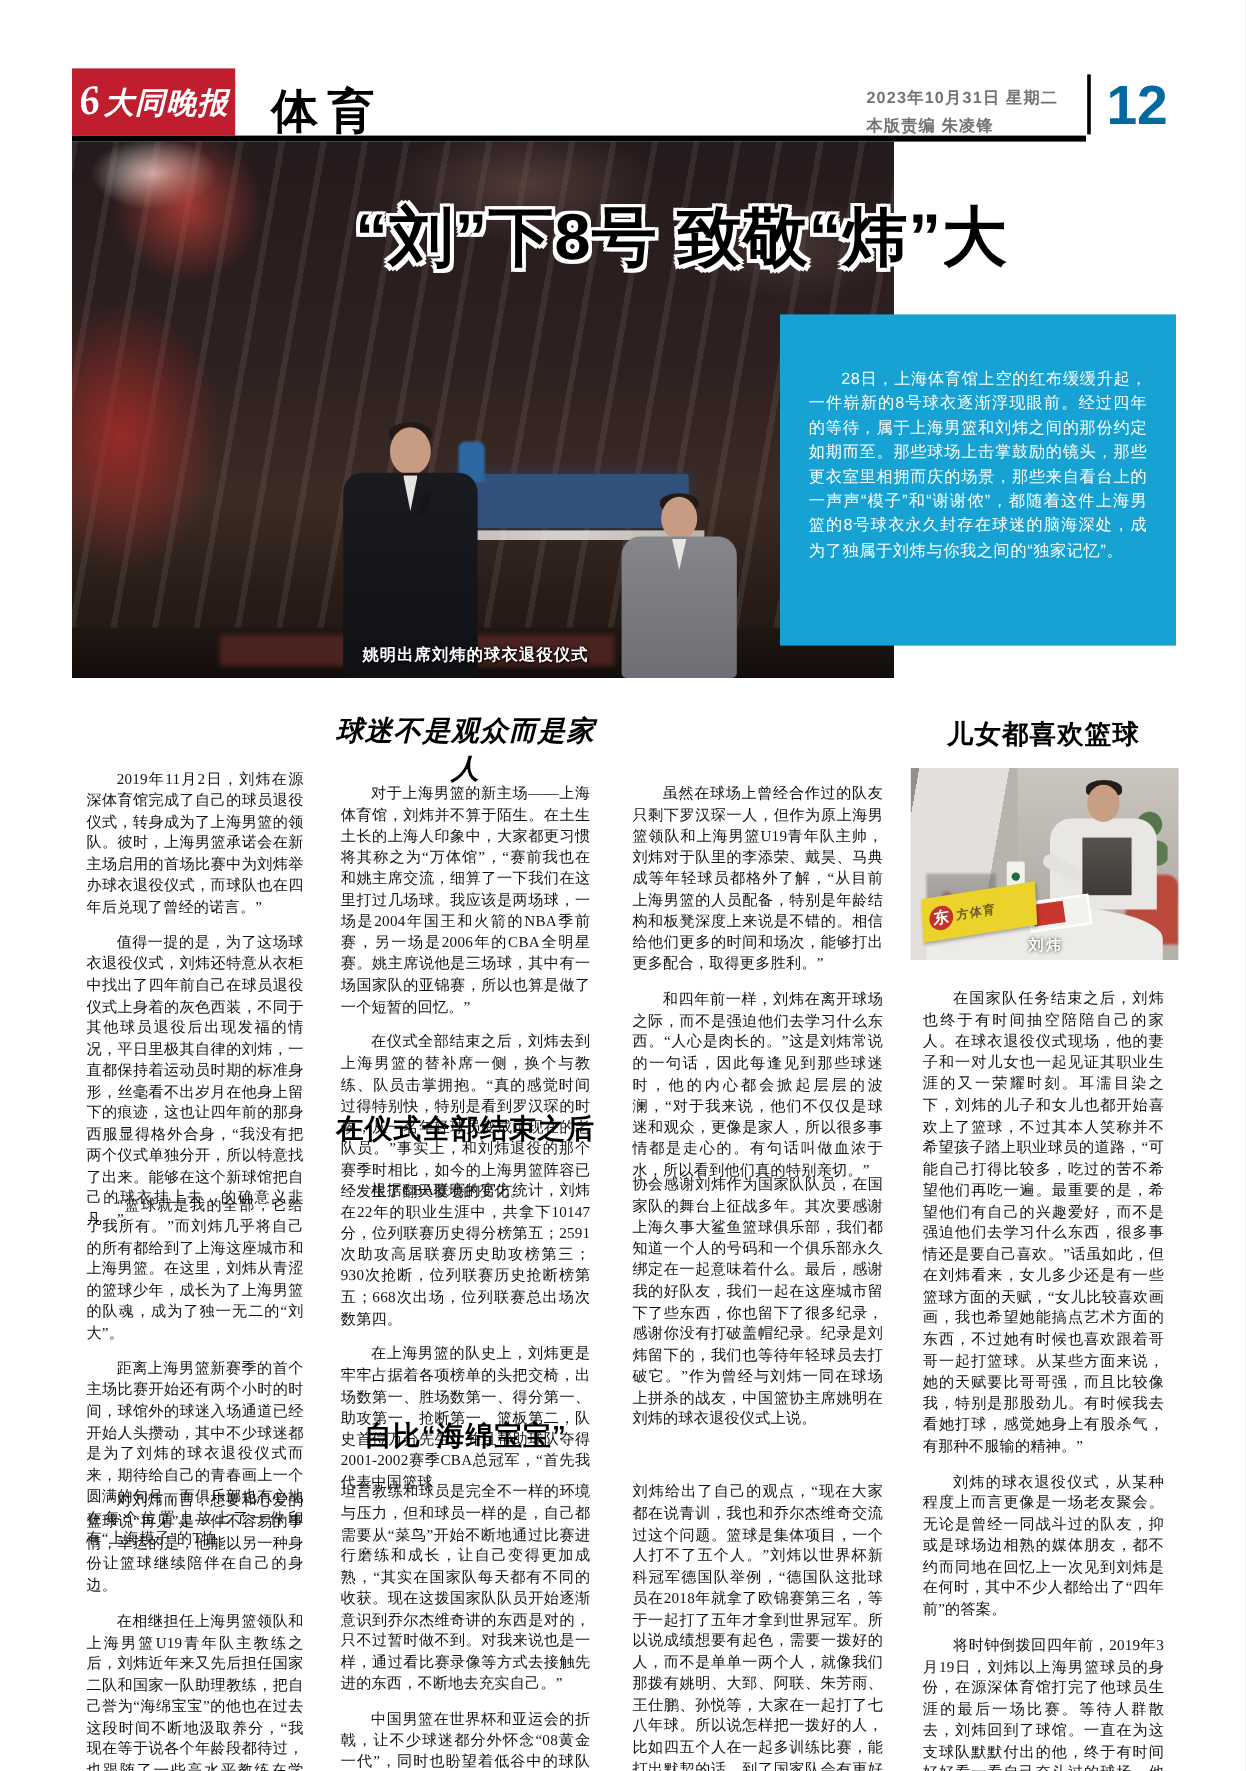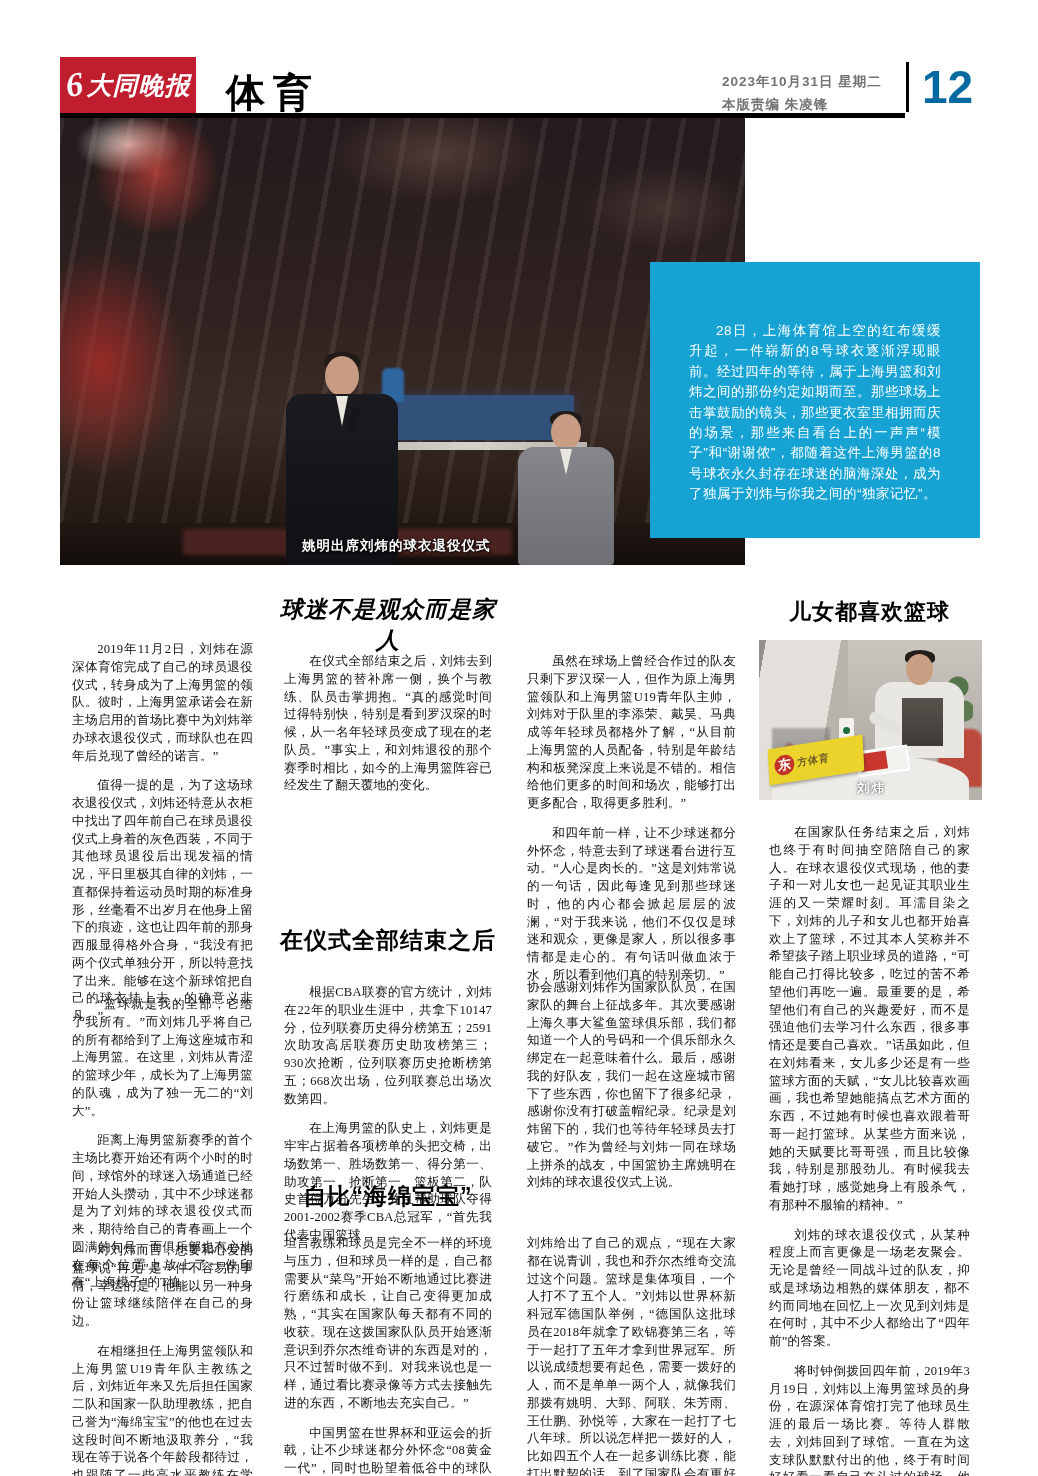"“刘”下8号 致敬“炜”大" div.headline { html: none -> <div>“刘”下8号 致敬“炜”大</div> }
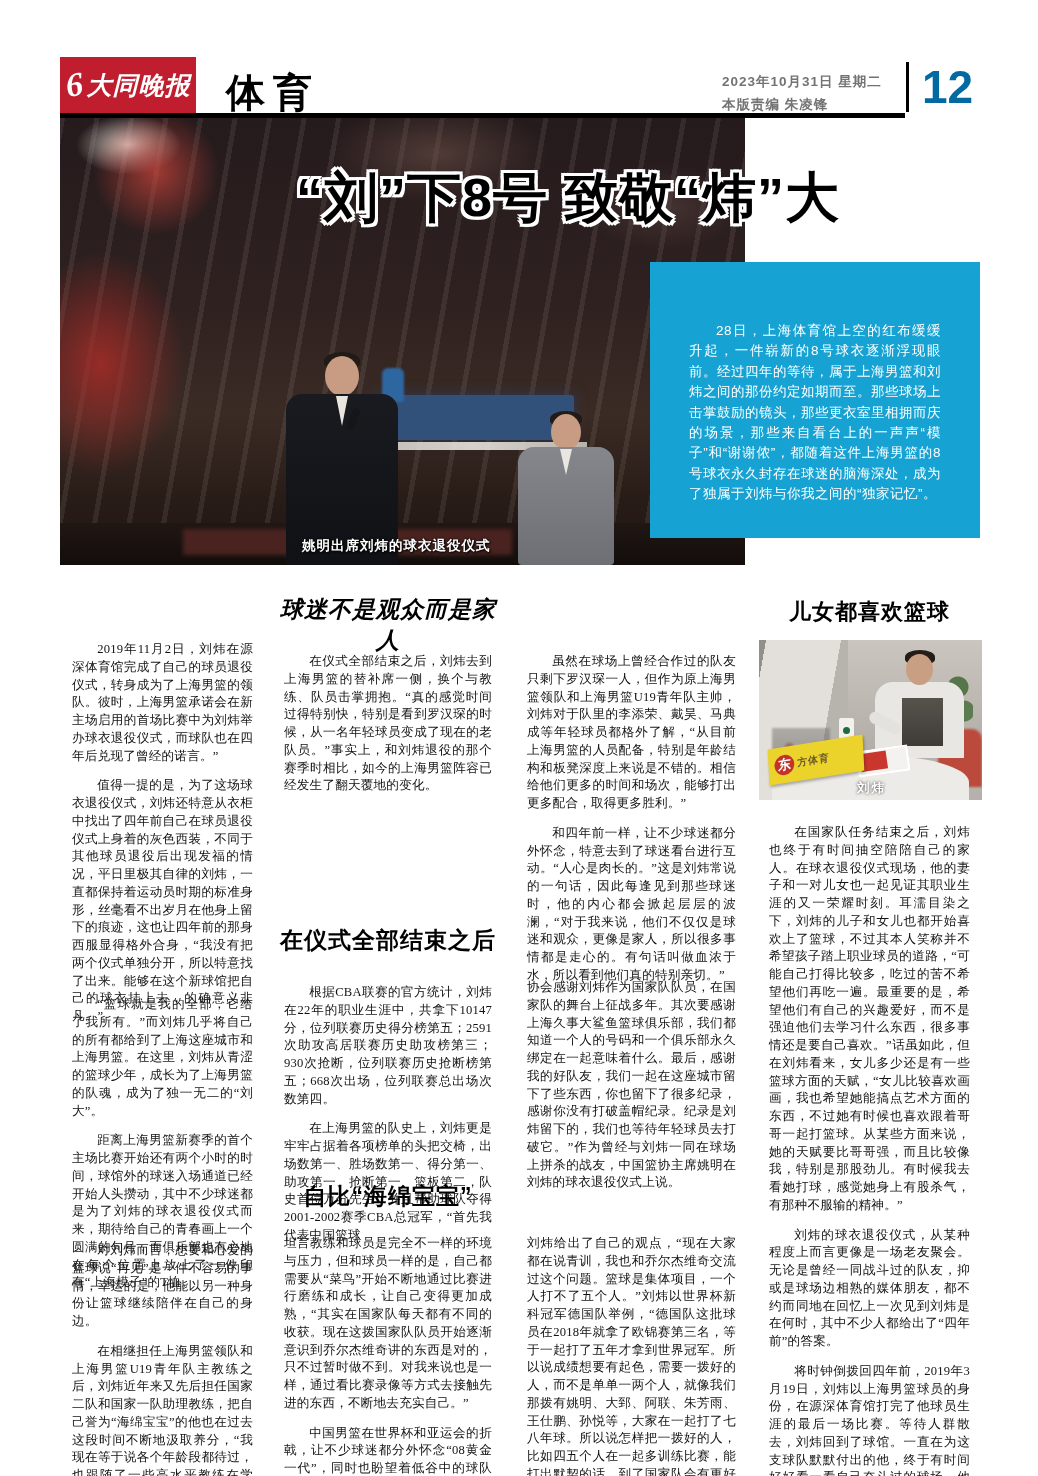"28日，上海体育馆上空的红布缓缓升起，一件崭新的8号球衣逐渐浮现眼前。经过四年的" .intro-box p { margin: 15px -> 0 }
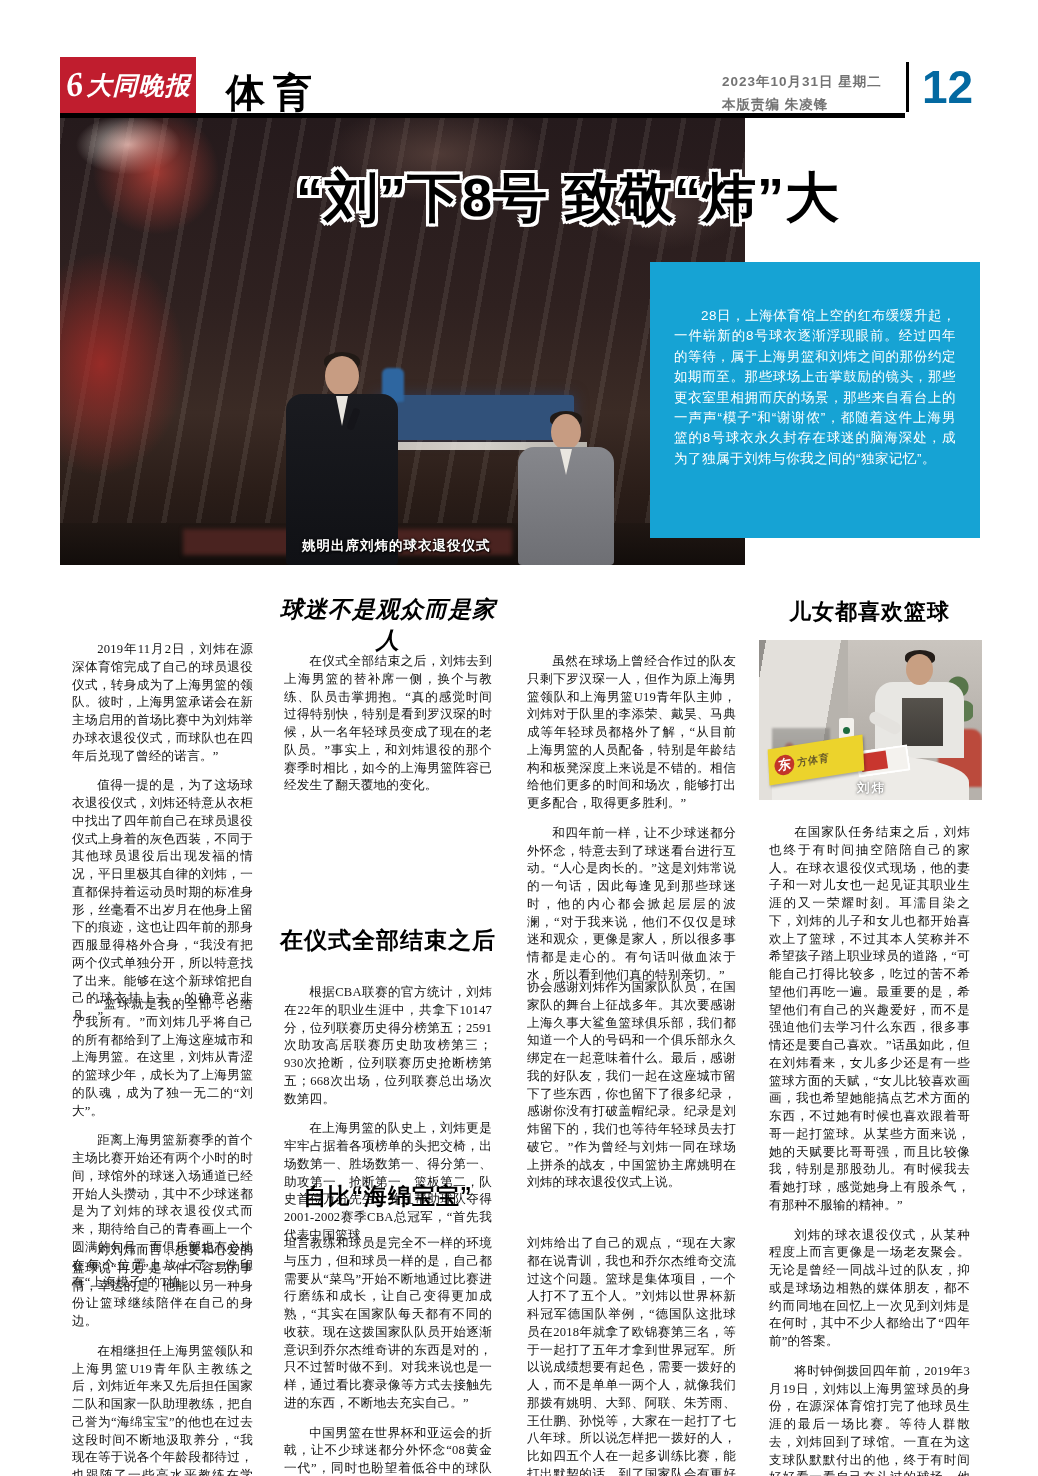"对于上海男篮的新主场——上海体育馆，刘炜并不算于陌生。在土生土长的上海人印象中，" p.para { html: none -> <p>对于上海男篮的新主场——上海体育馆，刘炜并不算于陌生。在土生土长的上海人印象中，大家都更习惯将其称之为“万体馆”，“赛前我也在和姚主席交流，细算了一下我们在这里打过几场球。我应该是两场球，一场是2004年国王和火箭的NBA季前赛，另一场是2006年的CBA全明星赛。姚主席说他是三场球，其中有一场国家队的亚锦赛，所以也算是做了一个短暂的回忆。”</p> }
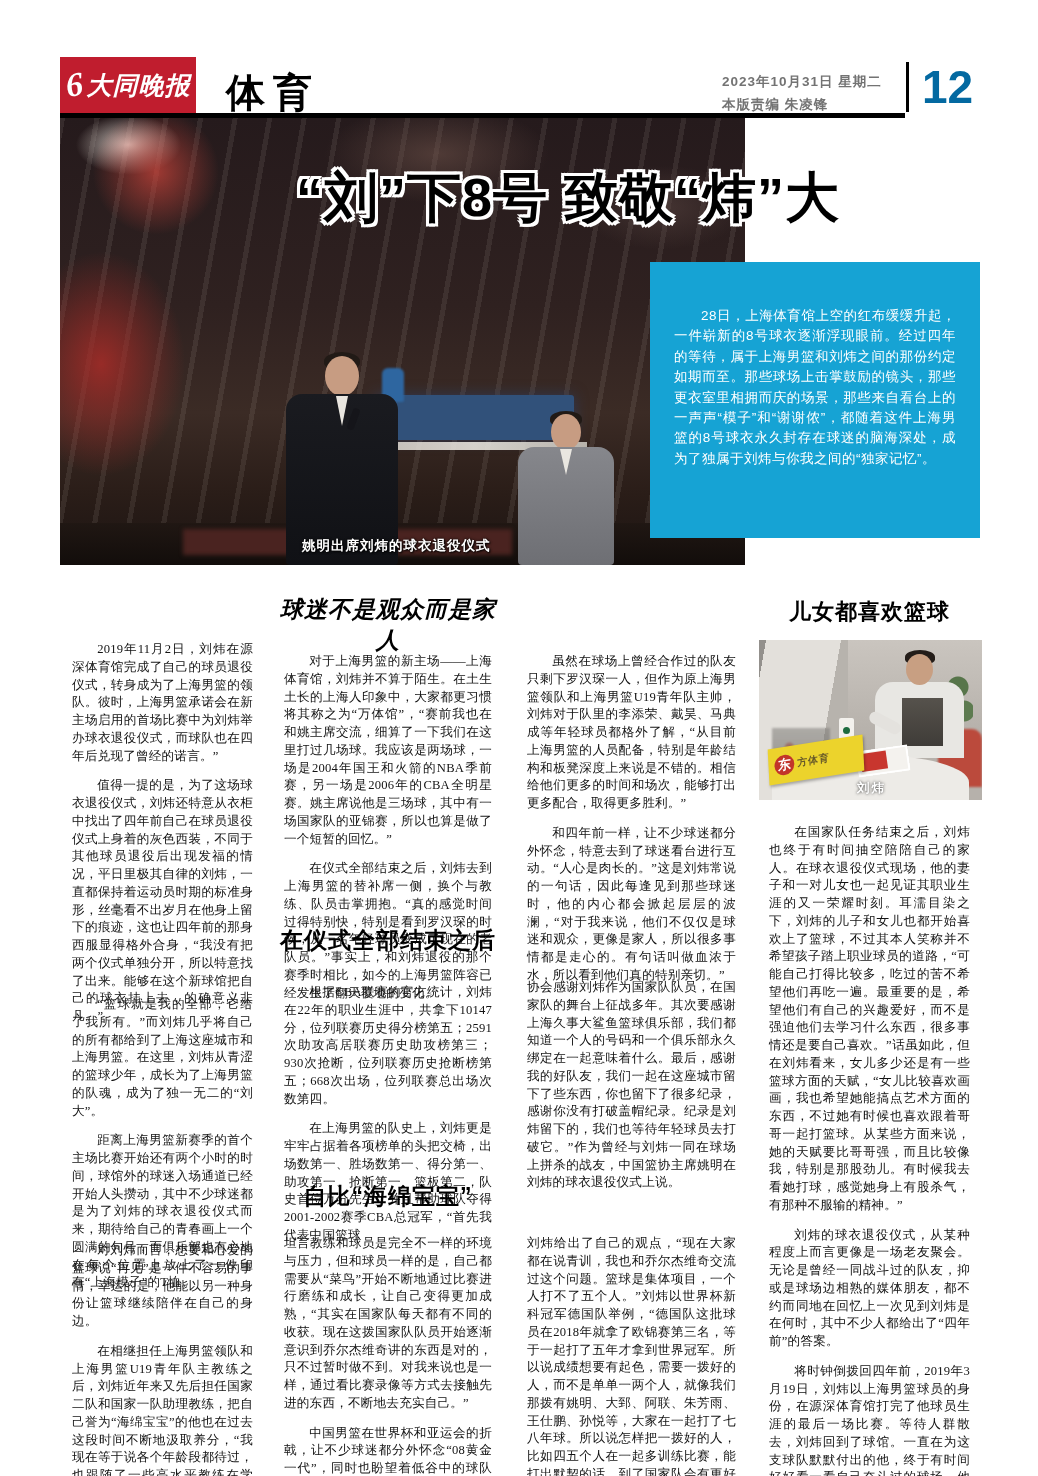"和四年前一样，让不少球迷都分外怀念，特意去到了球迷看台进行互动。“人心是肉长的。" p.para { text: 让不少球迷都分外怀念，特意去到了球迷看台进行互动 -> 刘炜在离开球场之际，而不是强迫他们去学习什么东西 }
